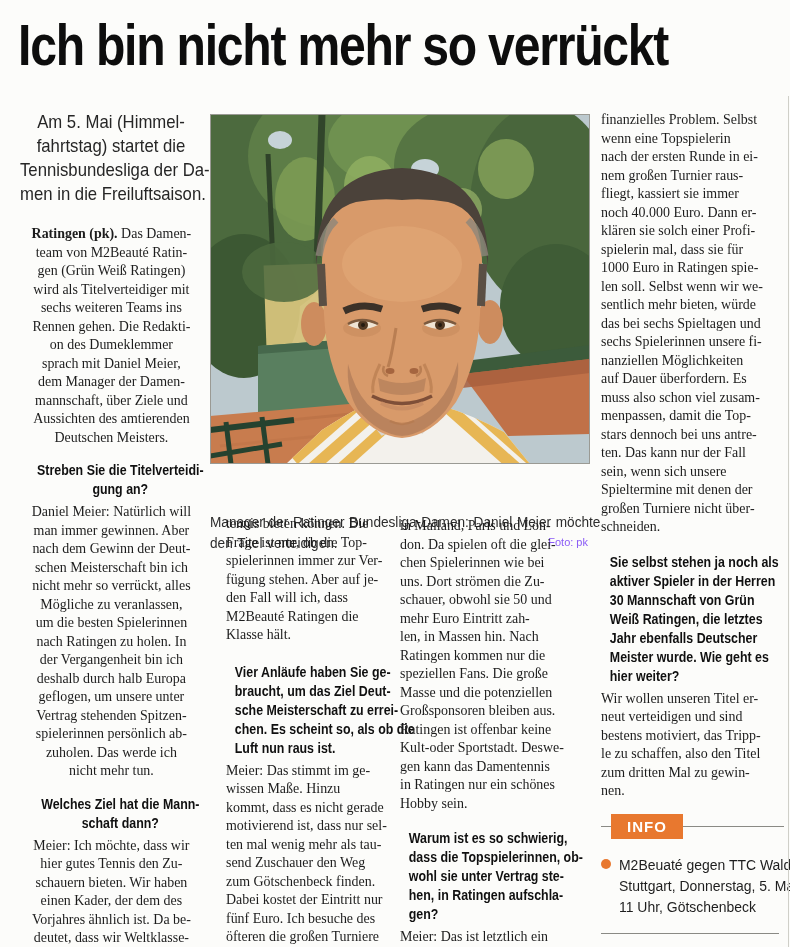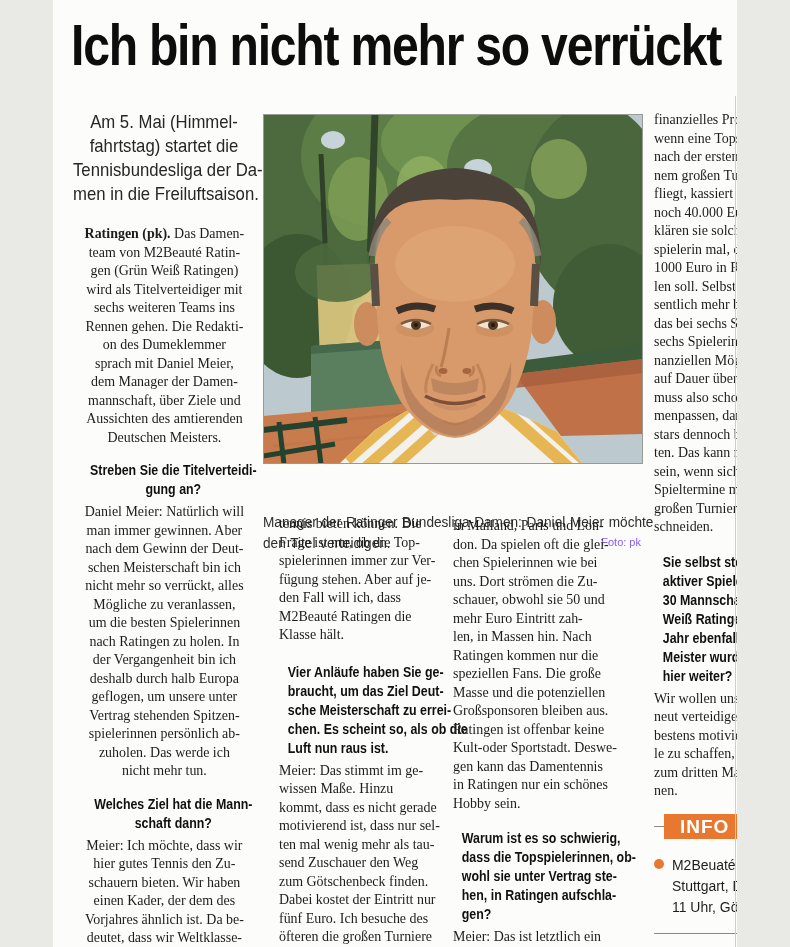"Ich bin nicht mehr so" #page { width: 684px -> 790px }
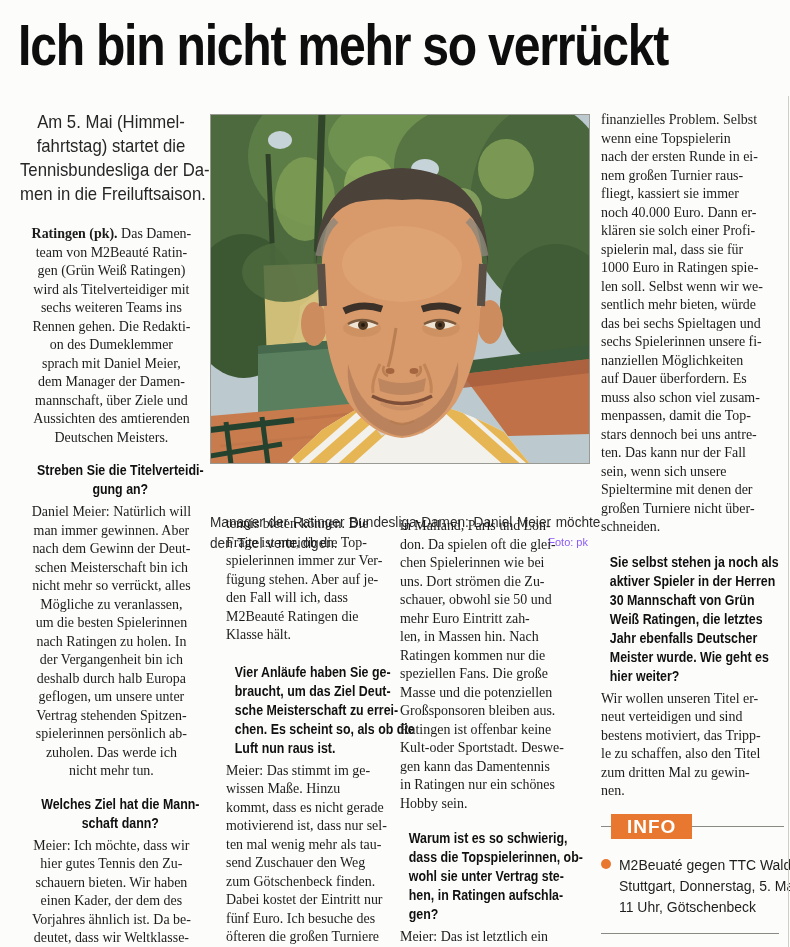"INFO" #info-badge { font-size: 19px -> 15px }
